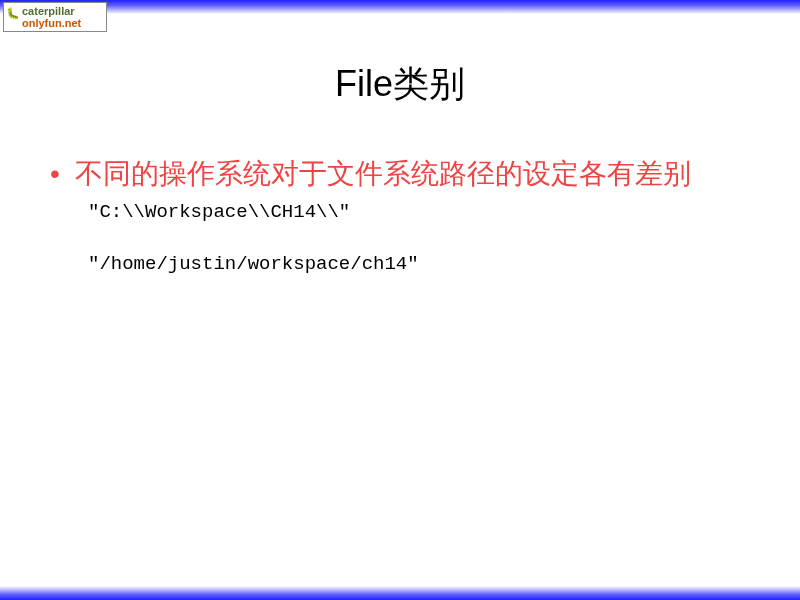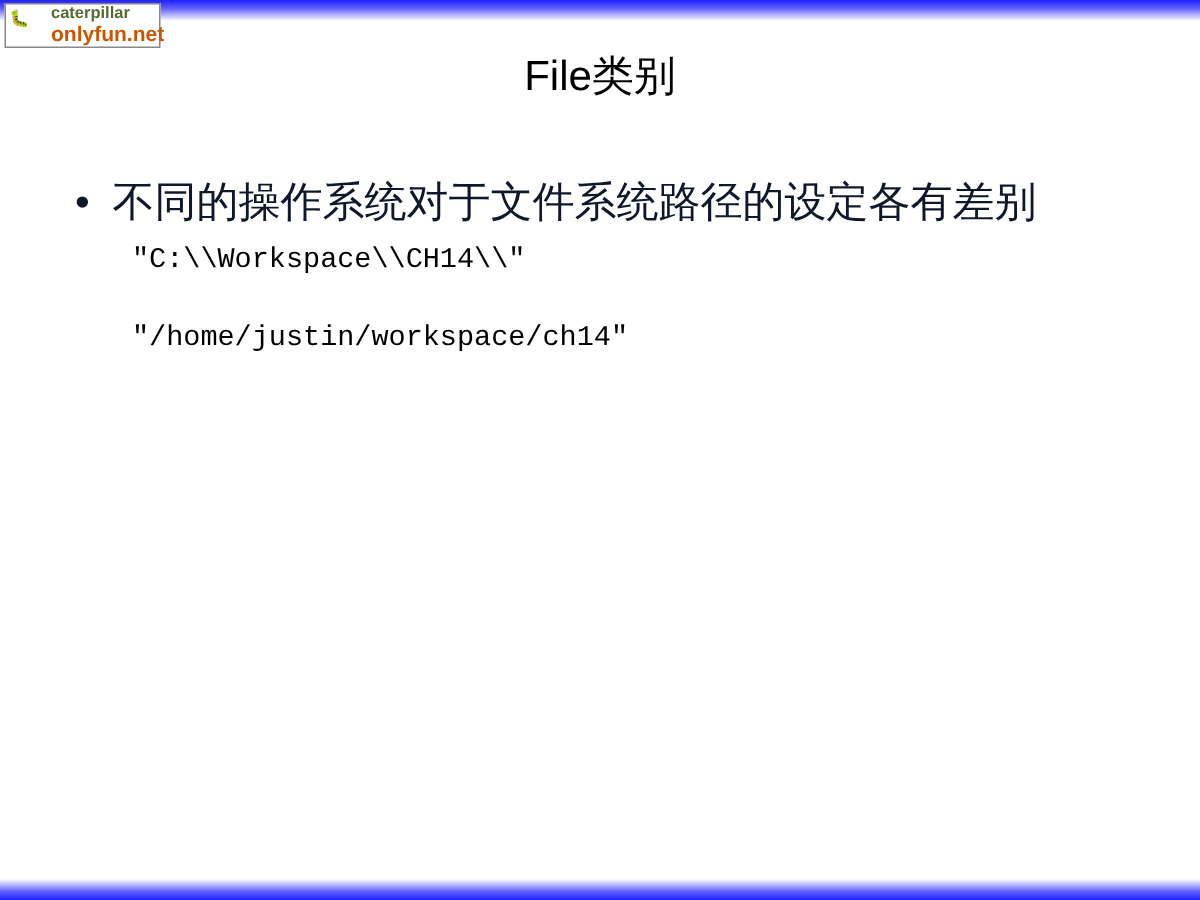"caterpillar" .logo { padding-left: 30px -> 18px }
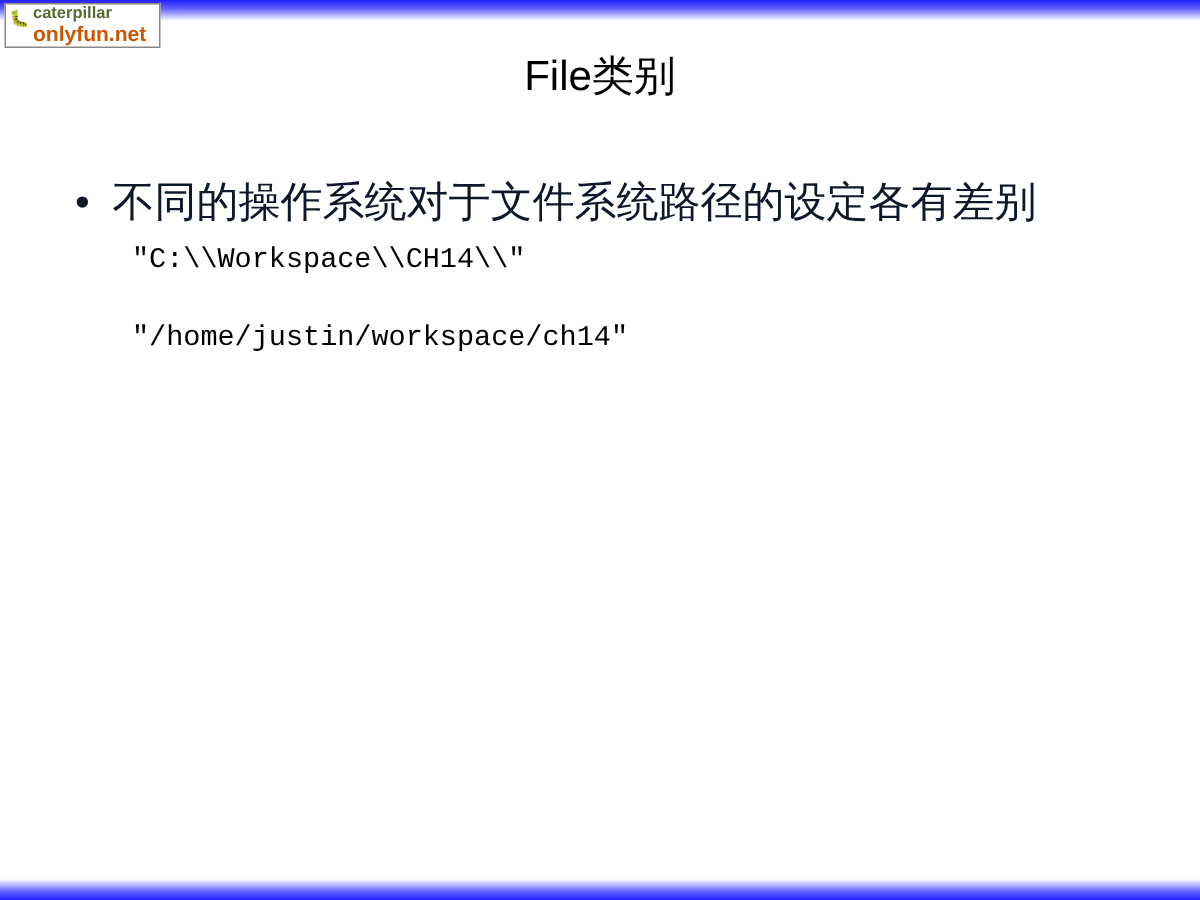"onlyfun.net" .logo-line2 { font-size: 14px -> 11px }
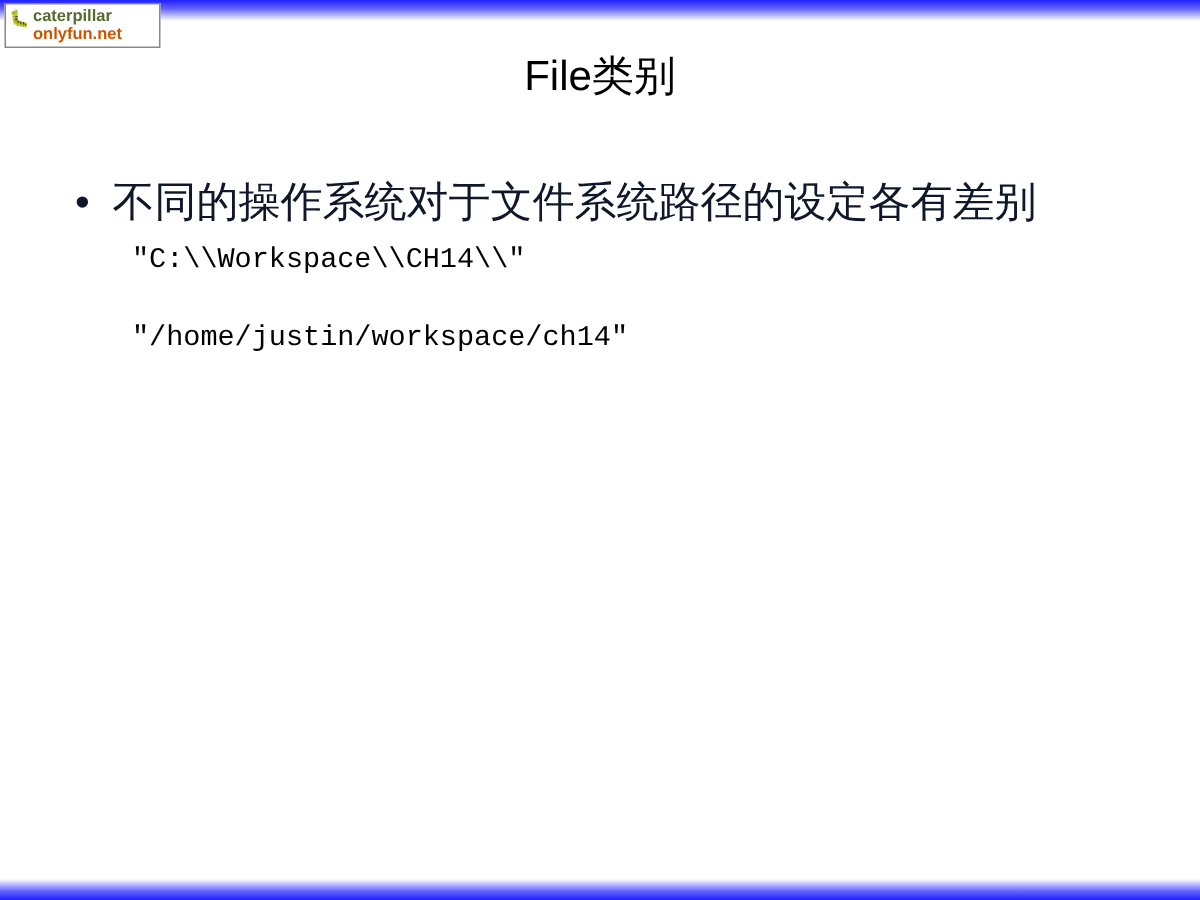"File类别" .title { font-size: 28px -> 36px; margin-top: 2px -> 30px }
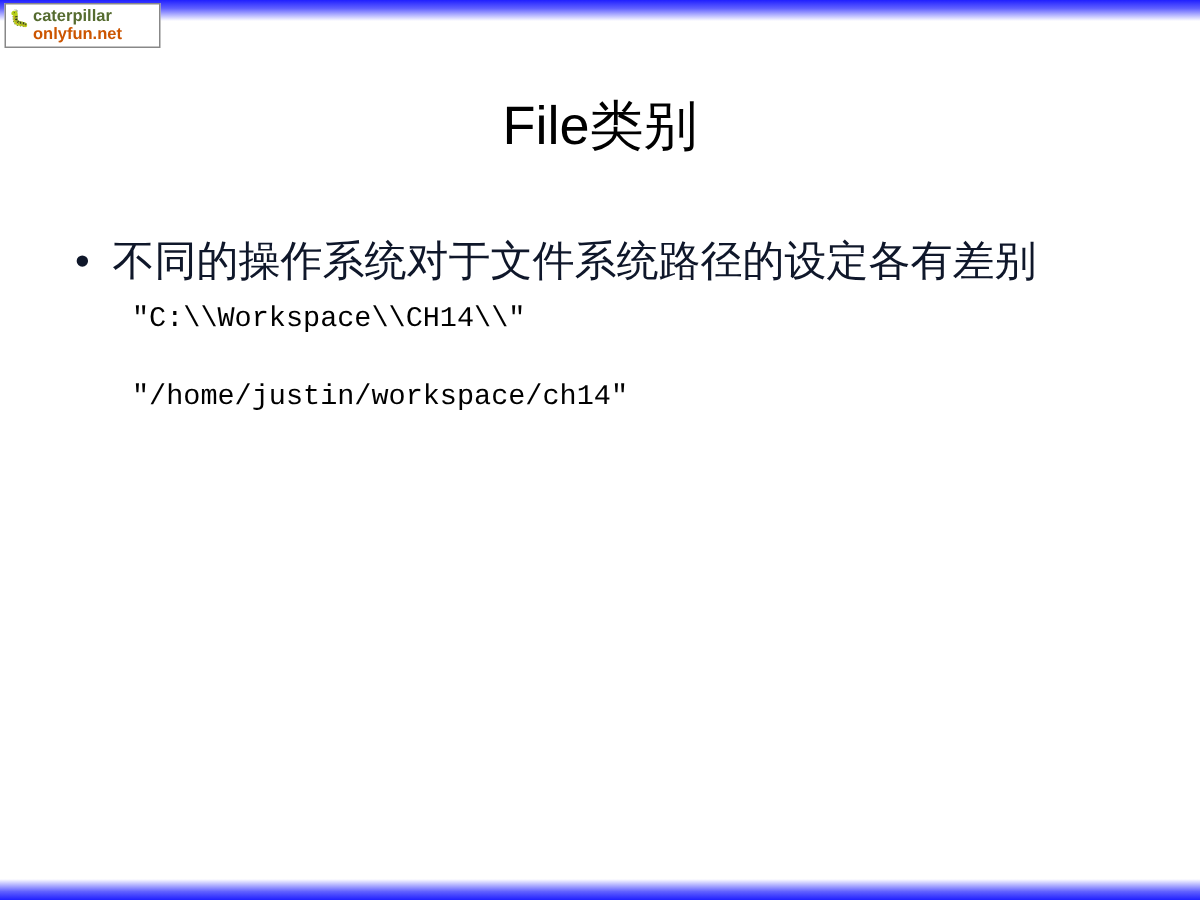"不同的操作系统对于文件系统路径的设定各有差别" .bullet-list li { color: #0f172a -> #ef4444 }
